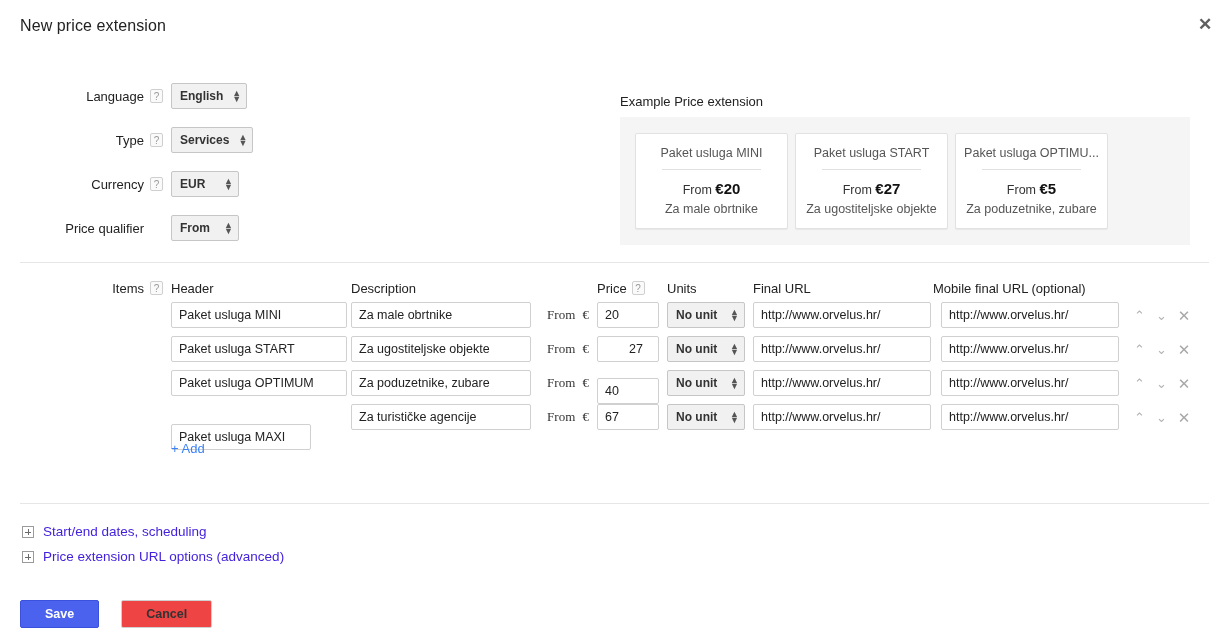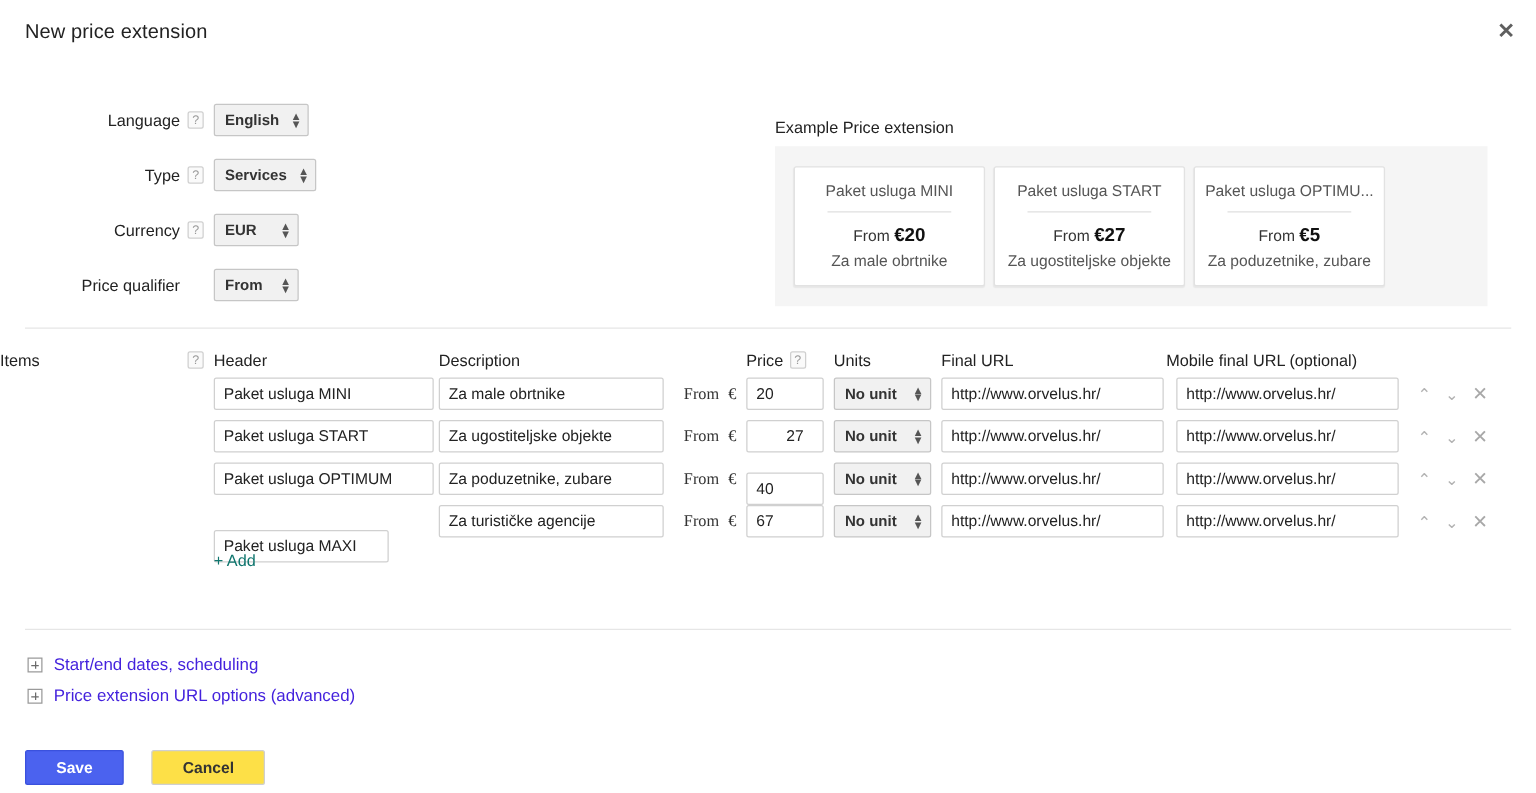"Items" .col-items { text-align: none -> right }
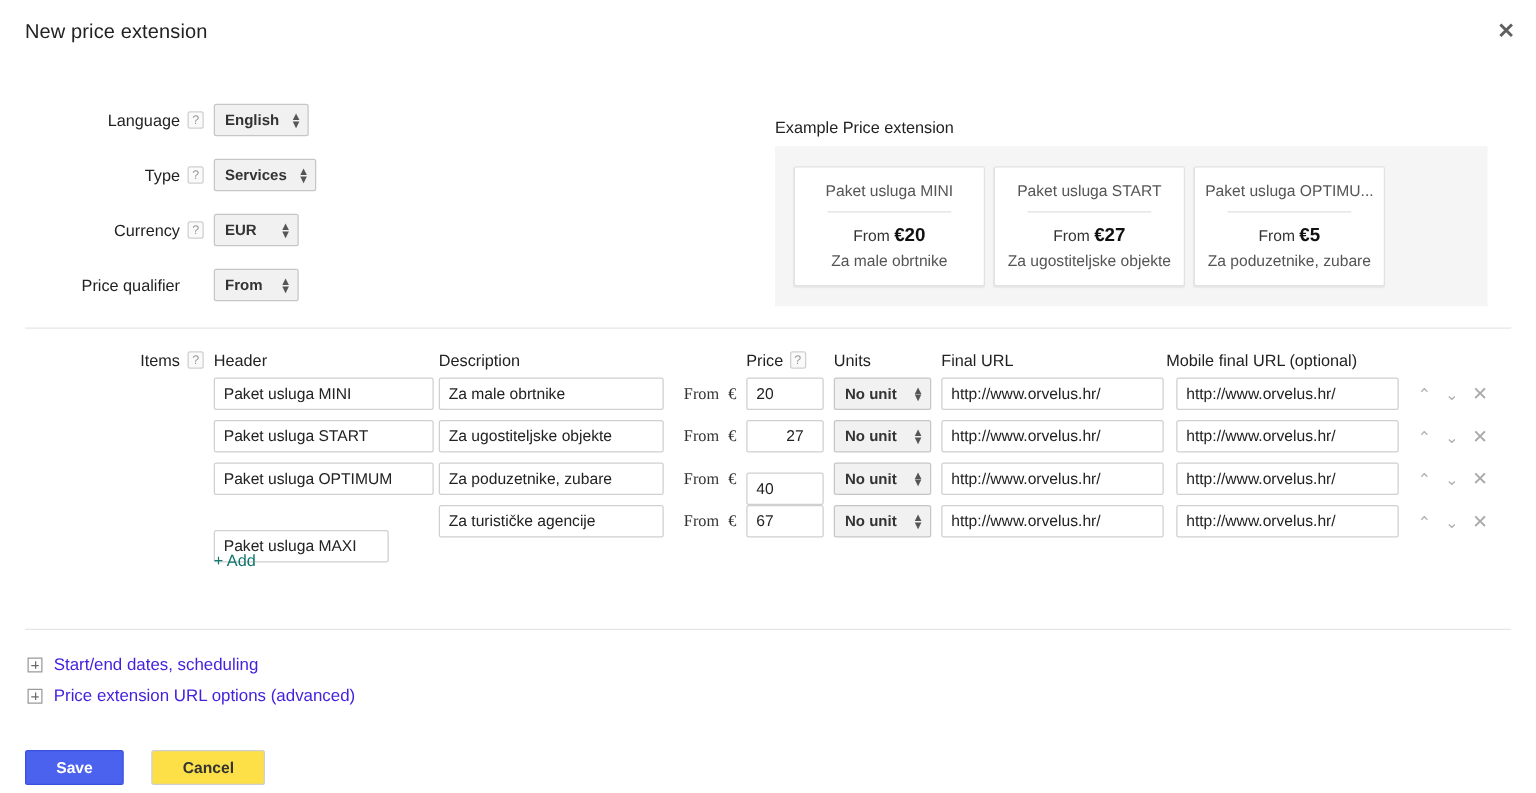"+ Add" .add-link { color: #0f766e -> #3b82f6 }
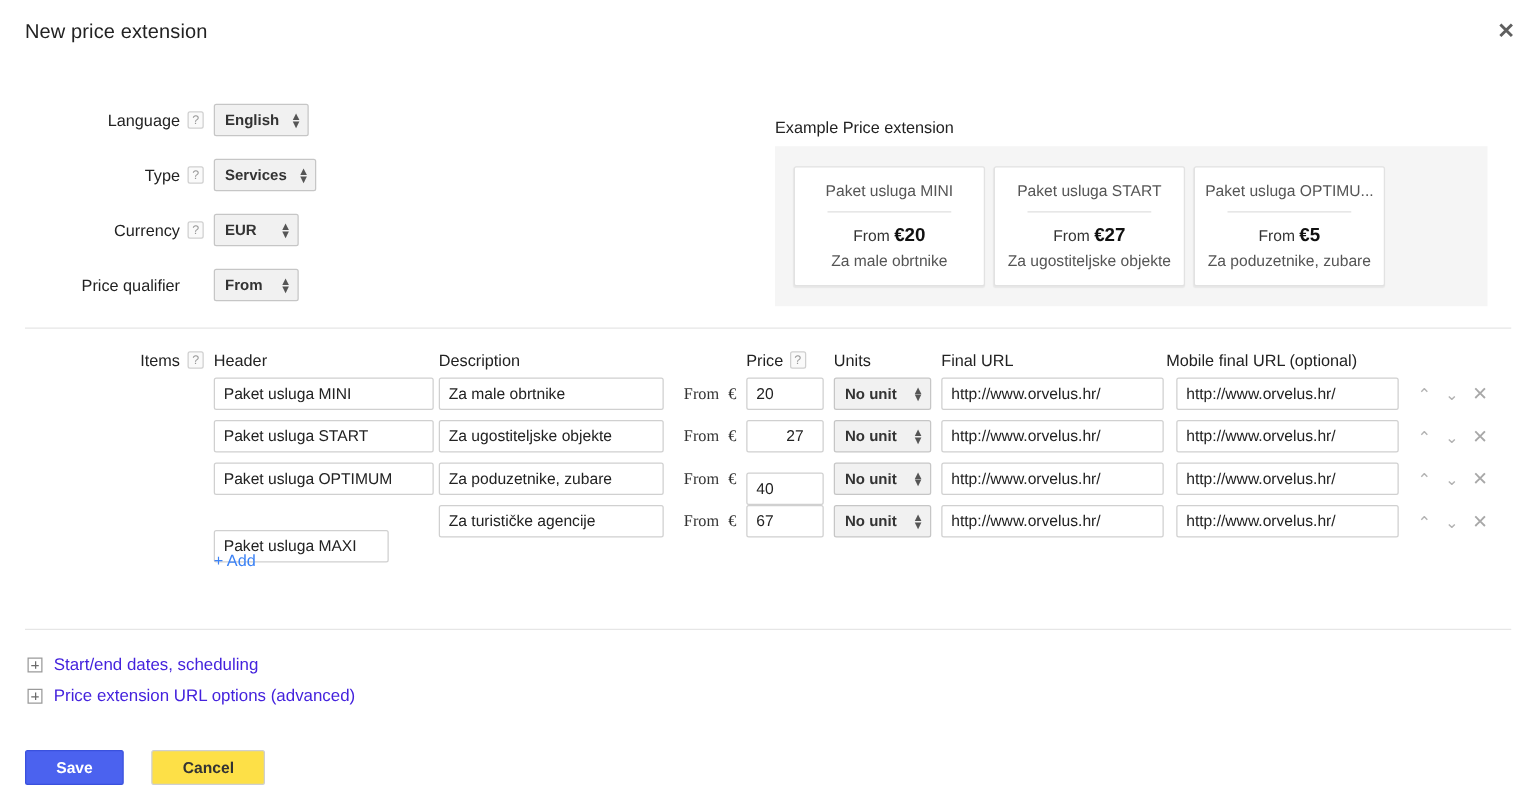"Cancel" .btn-secondary { background: #fde047 -> #ef4444 }
